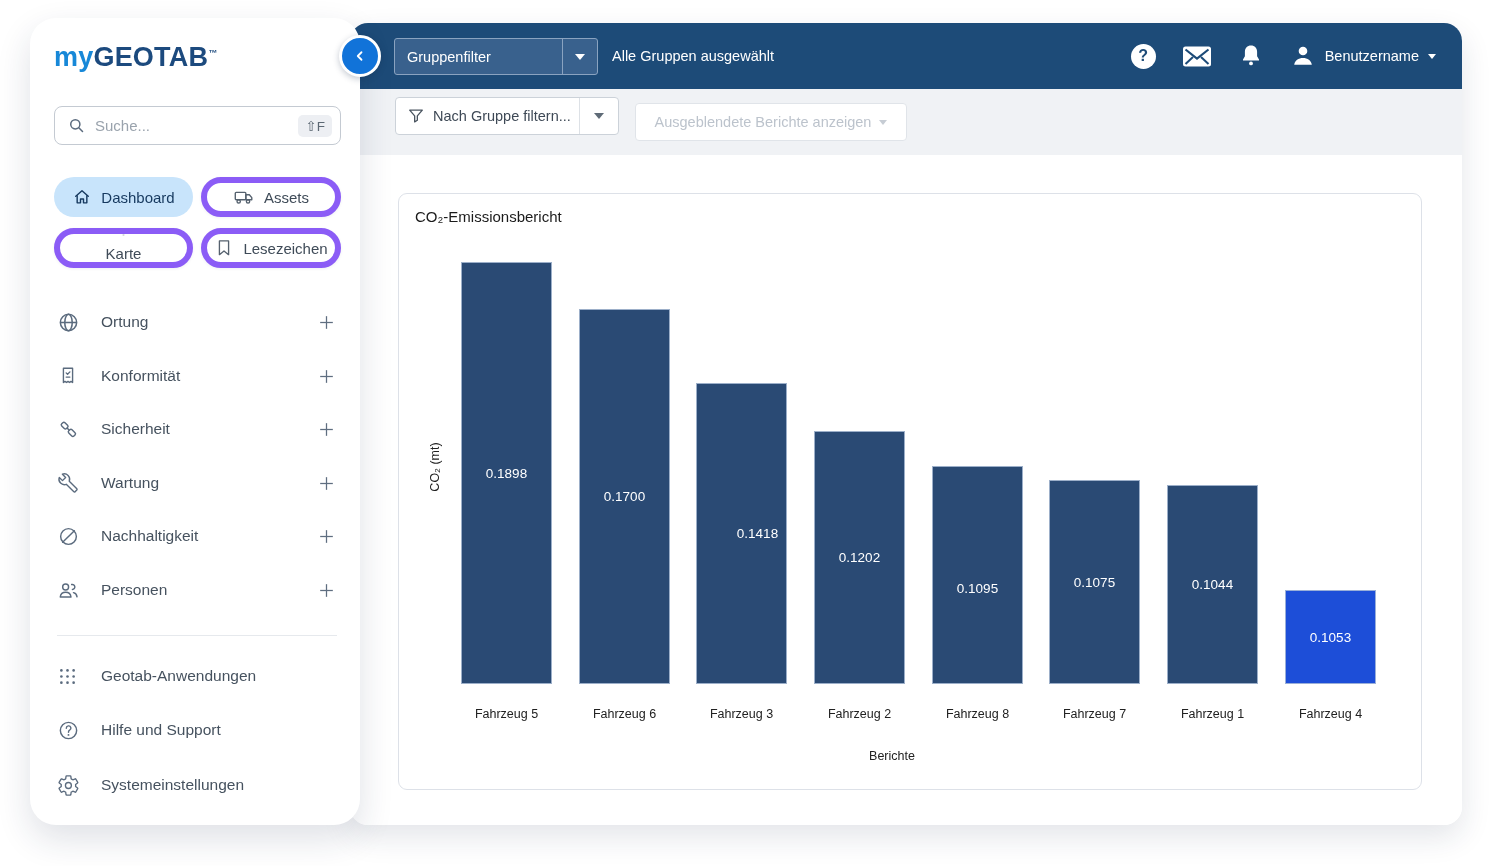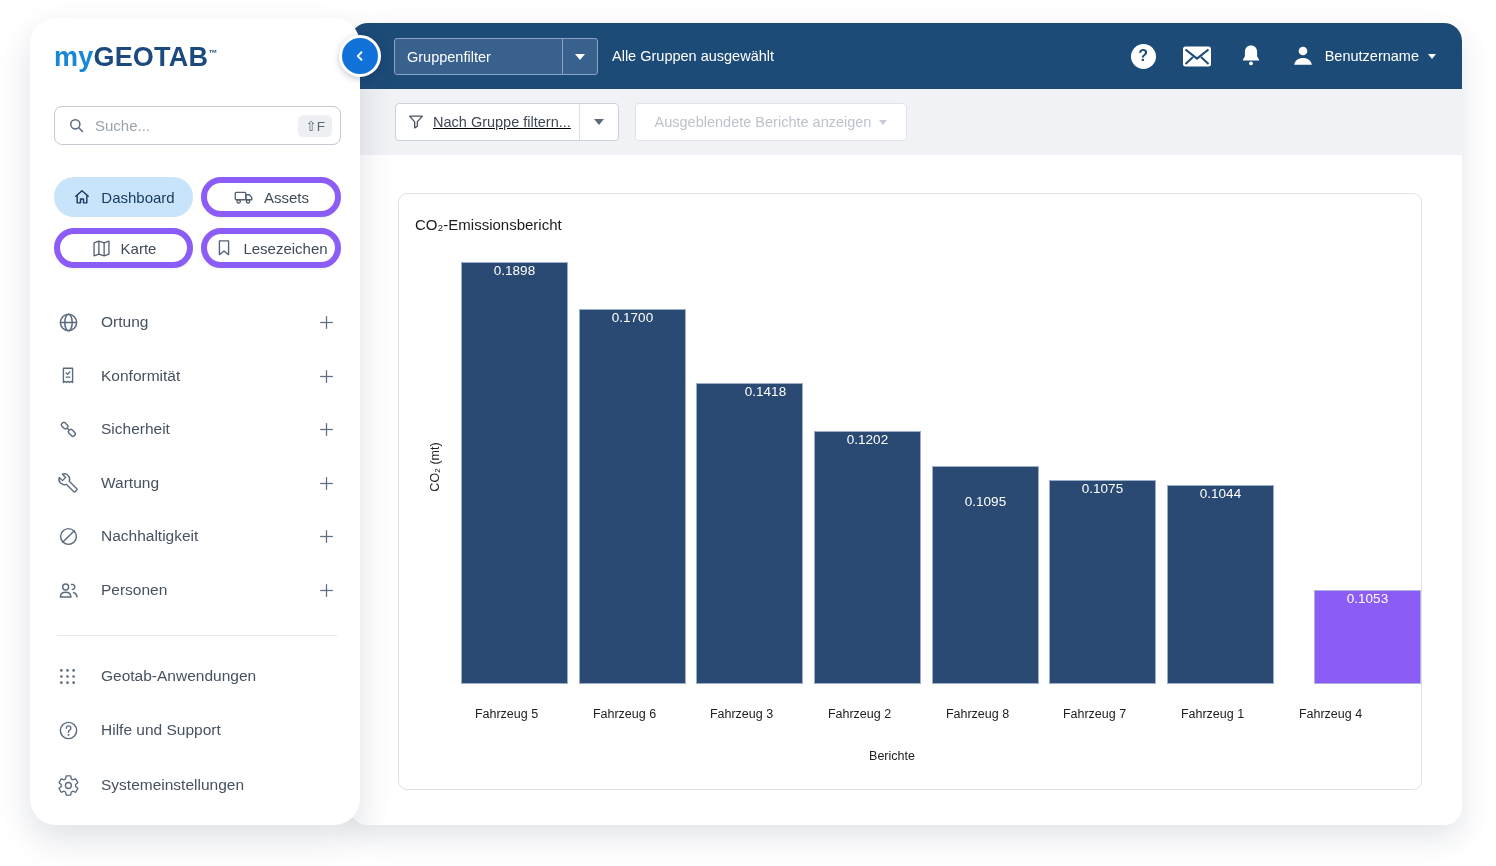"Nach Gruppe filtern..." .filter-group-btn { text-decoration: underline -> none; top: 14px -> 8px }
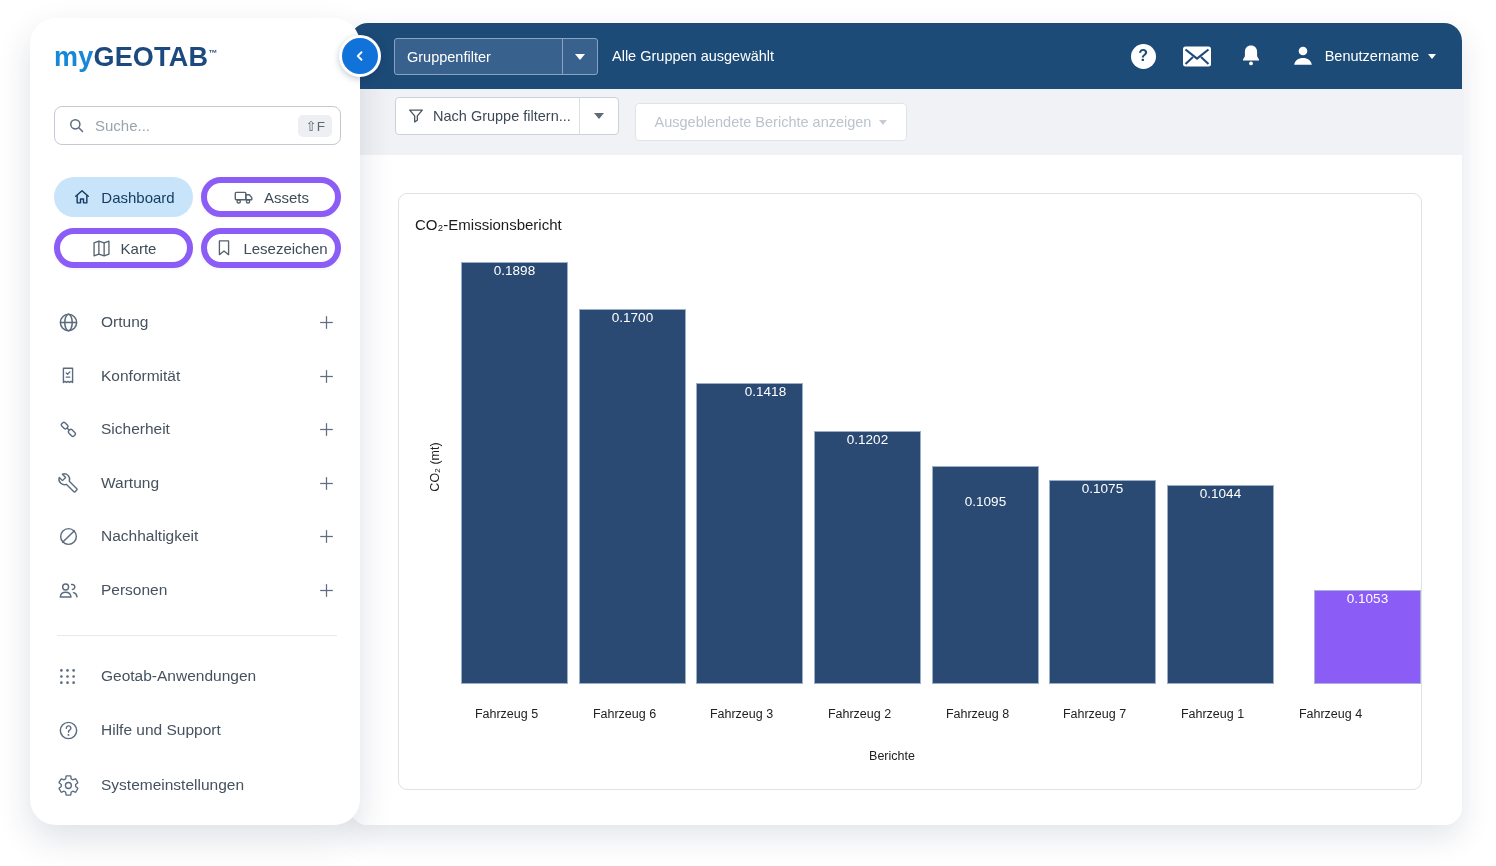"CO₂-Emissionsbericht" .chart-title { margin-top: 8px -> none }
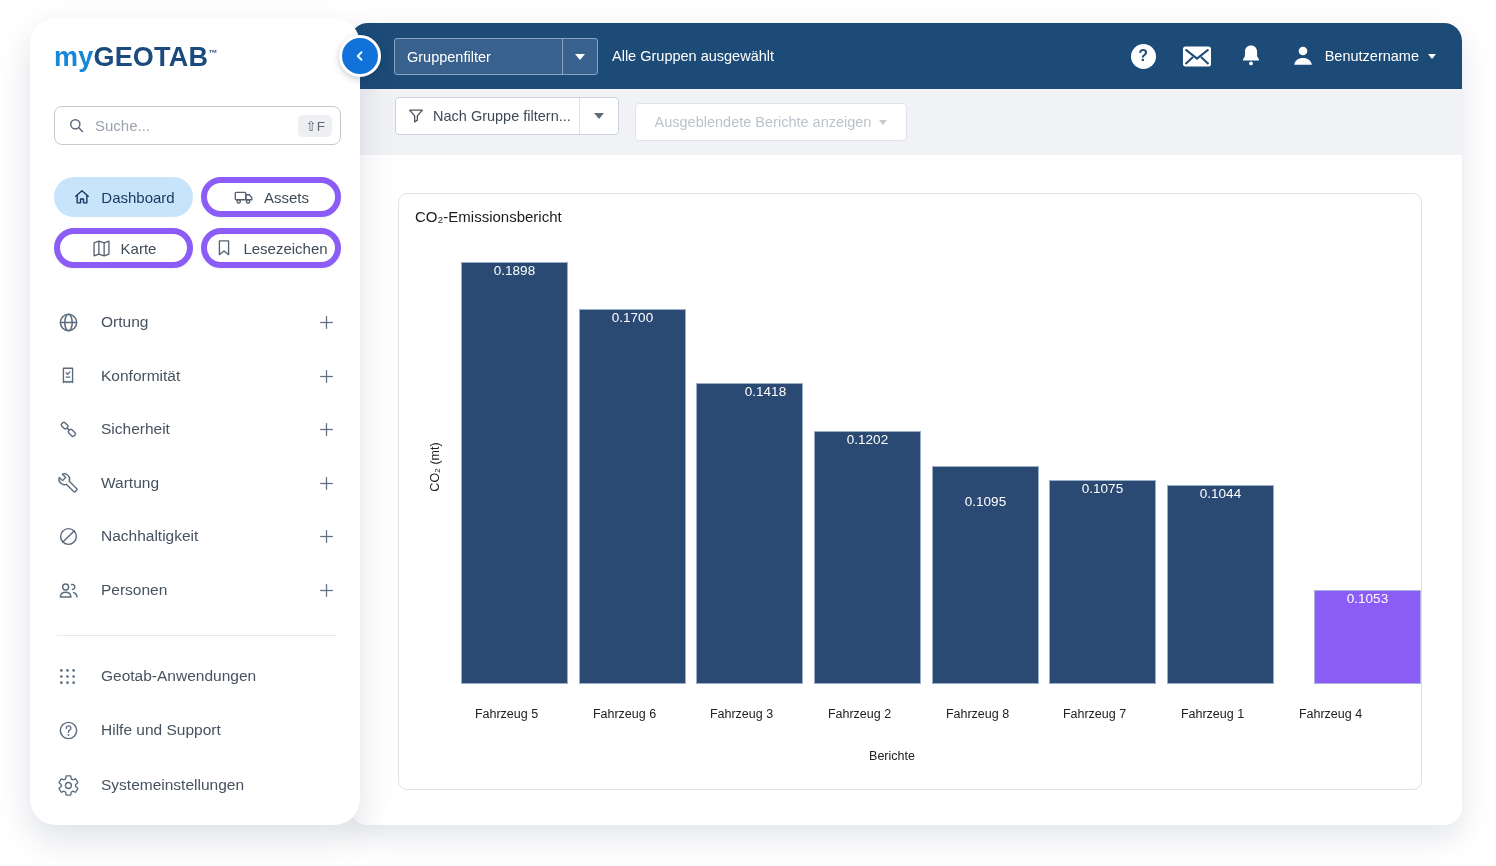"Karte" .pill-karte { flex-direction: none -> column }
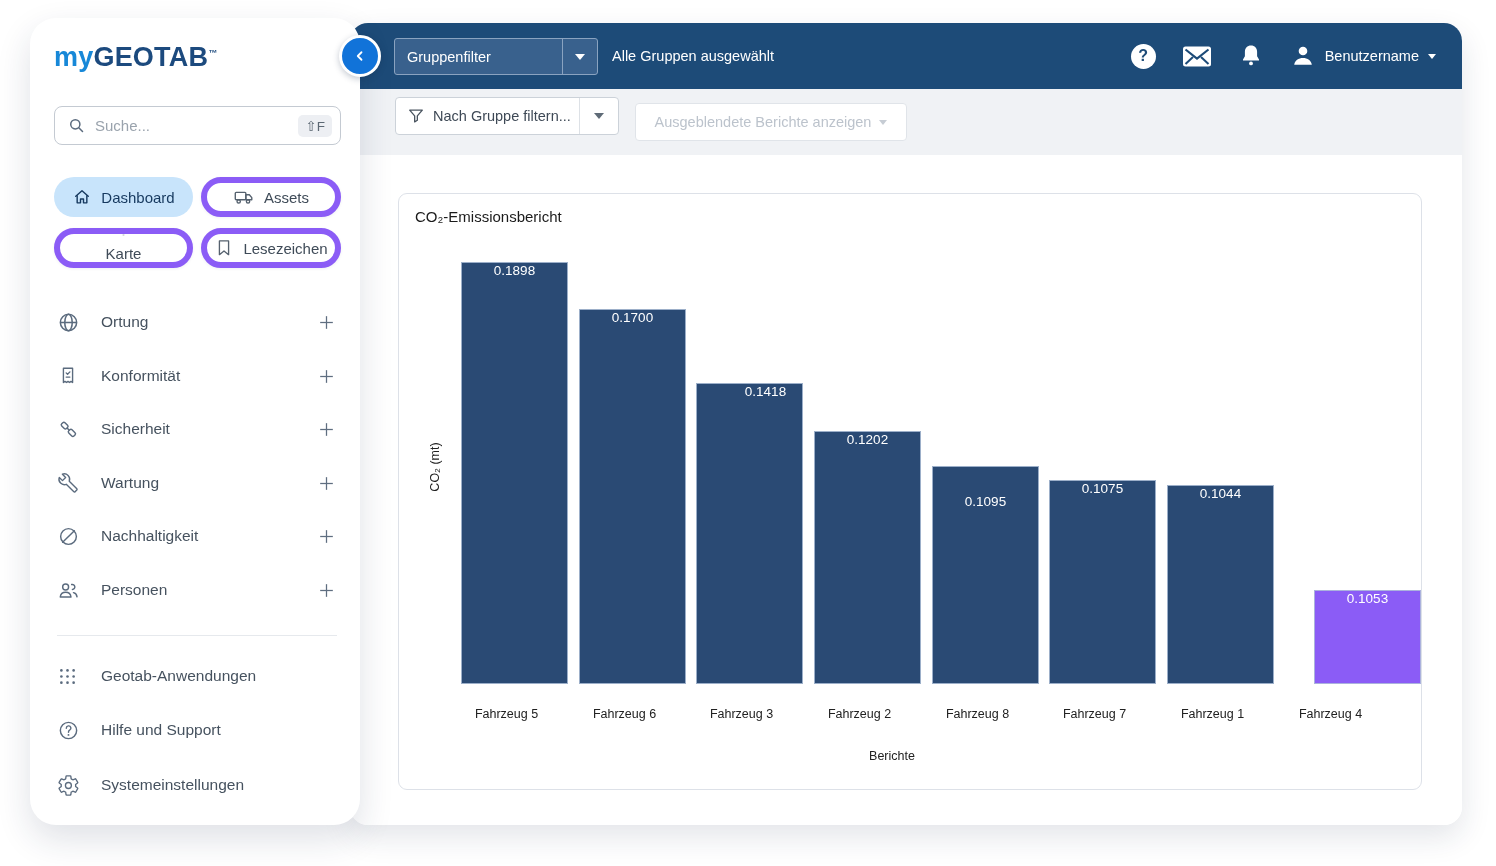"0.1898" .bar { align-items: none -> center; width: 107px -> 91px }
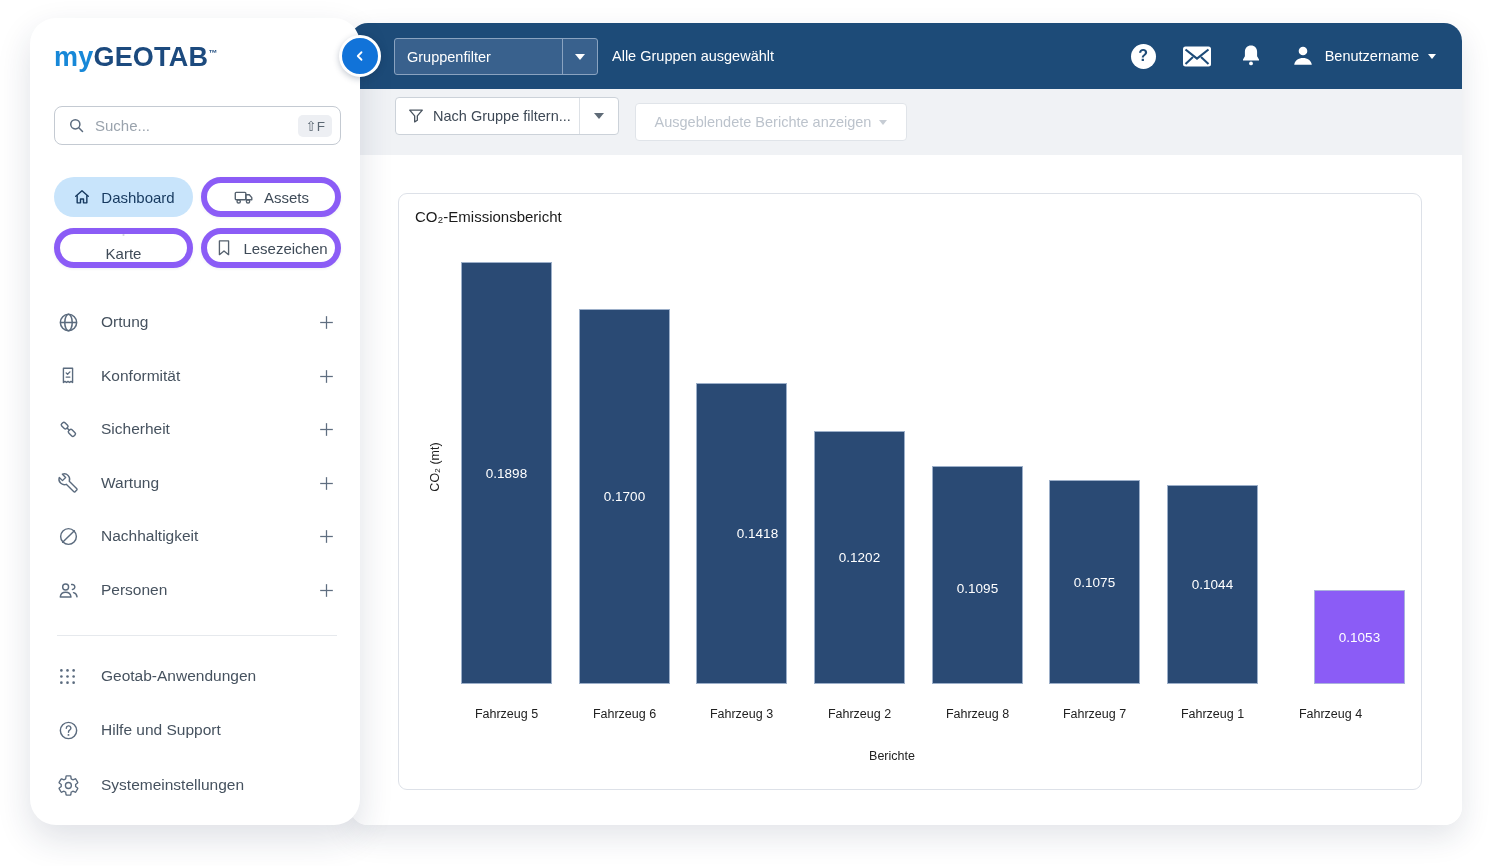"0.1053" div.bar { background: #8b5cf6 -> #1d4ed8; margin-left: 29px -> none }
